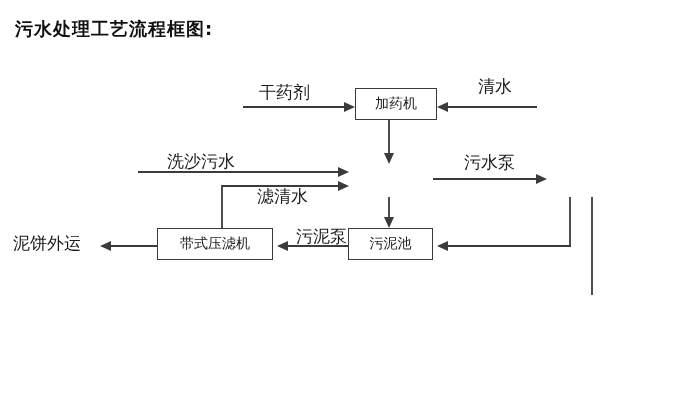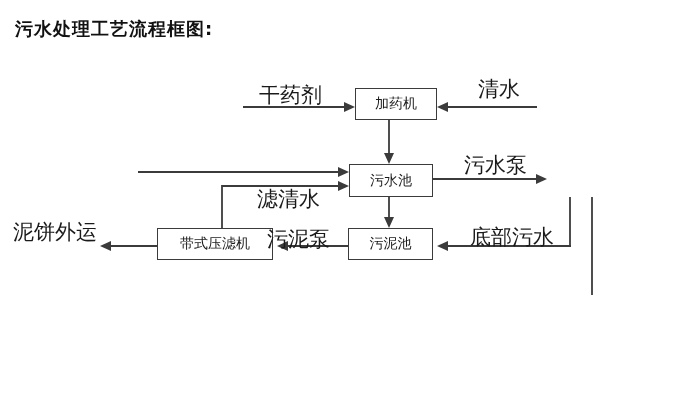"干药剂" .lbl { font-size: 21px -> 17px }
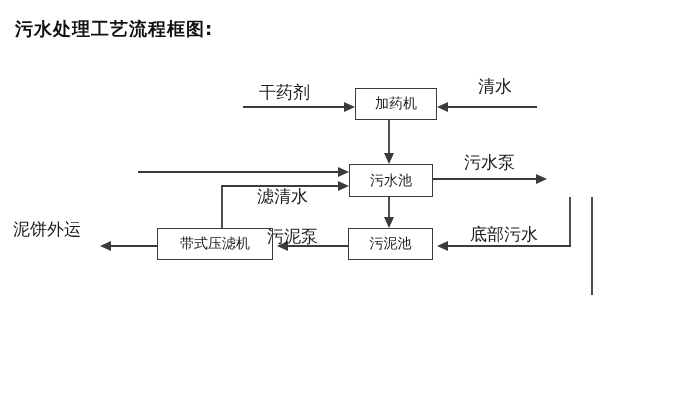"洗沙污水" span.lbl { html: none -> <span>洗沙污水</span> }
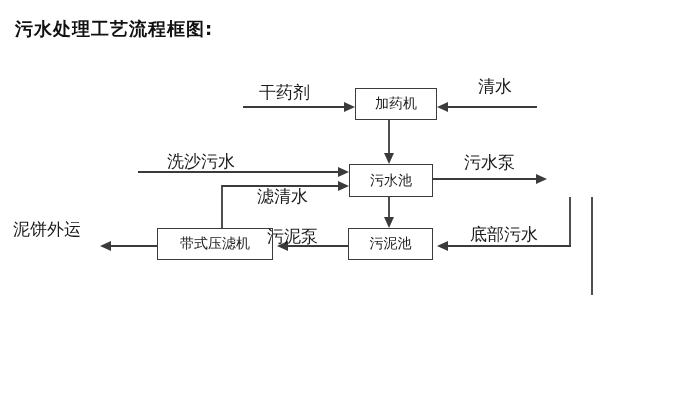"污水池" div.node { html: <div>污水池</div> -> none }
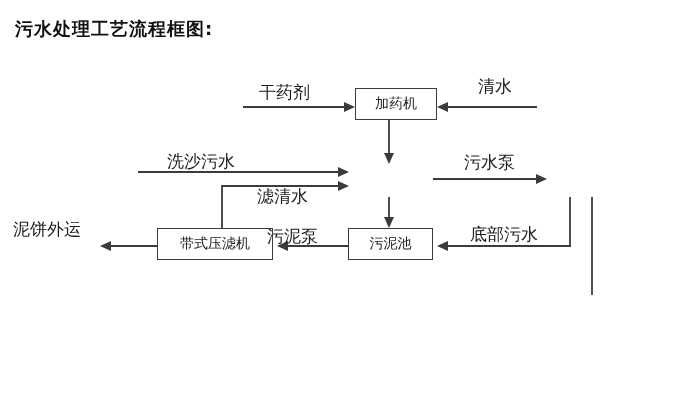"泥饼外运" span.lbl { top: 218px -> 232px }
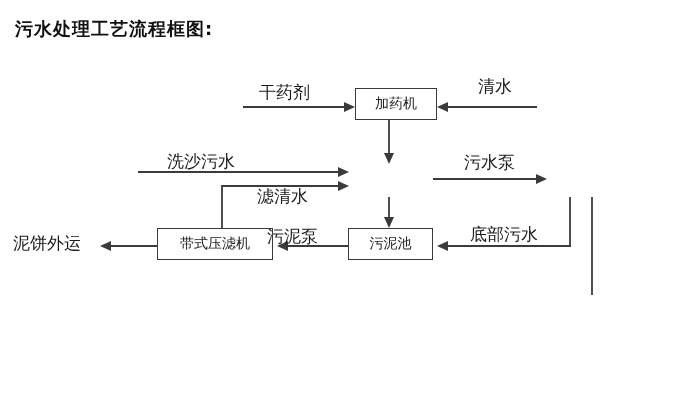"污泥泵" span.lbl { left: 267px -> 296px }
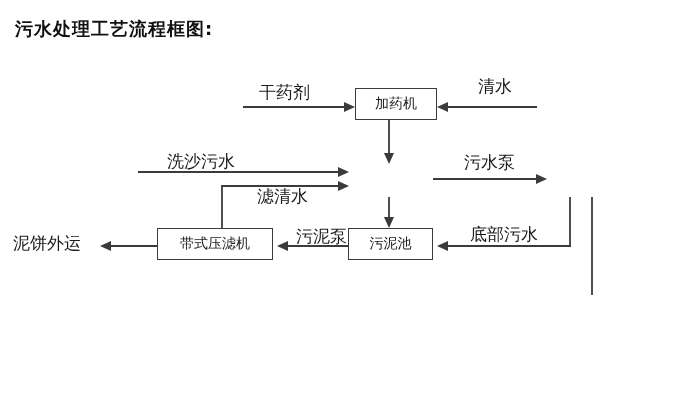"底部污水" span.lbl { html: <span>底部污水</span> -> none }
